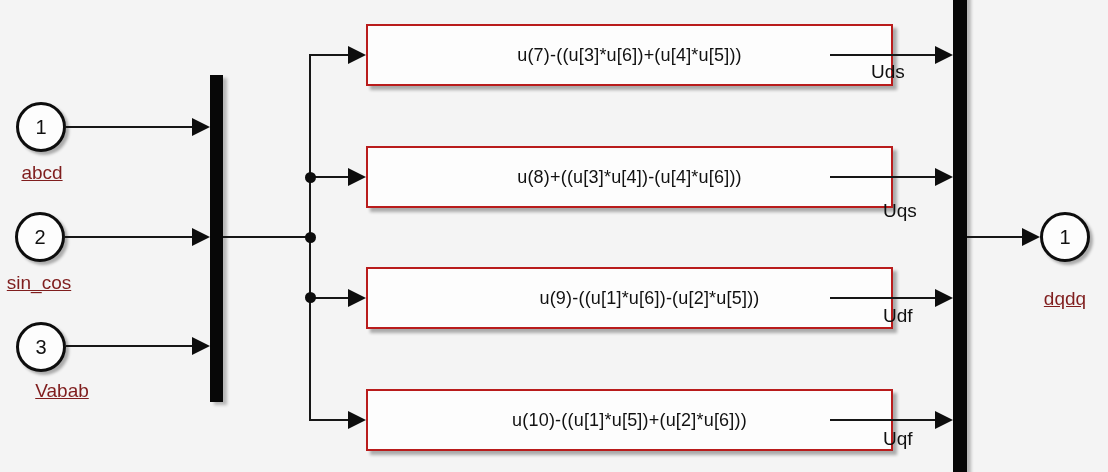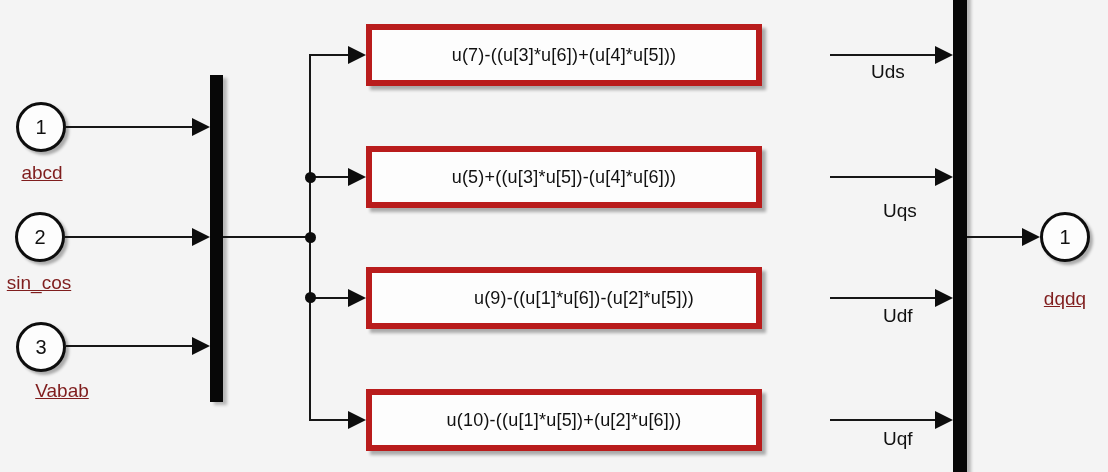"u(7)-((u[3]*u[6])+(u[4]*u[5]))" .fcn-block { border: 6px solid #b91c1c -> 2px solid #b91c1c; width: 396px -> 527px }
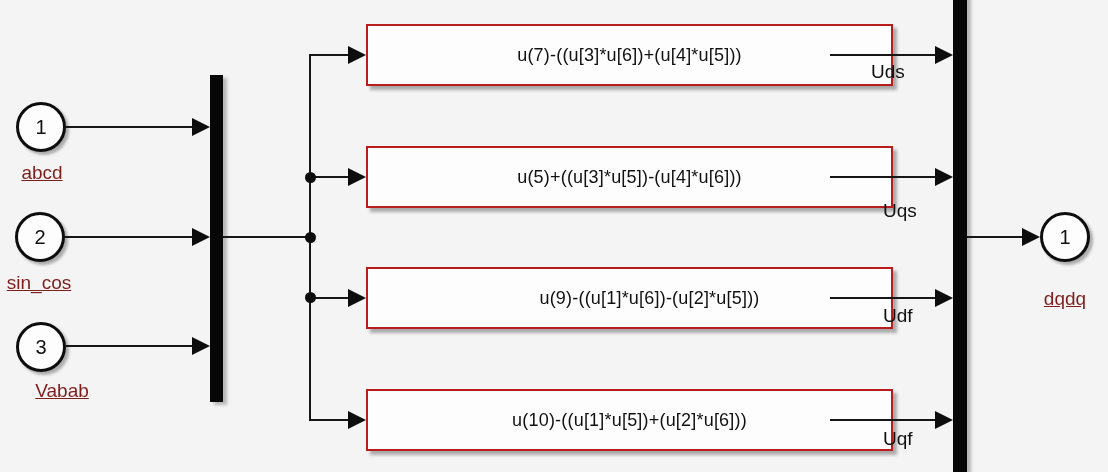"u(5)+((u[3]*u[5])-(u[4]*u[6]))" span.fcn-expr { text: 5)+((u[3]*u[5 -> 8)+((u[3]*u[4 }
